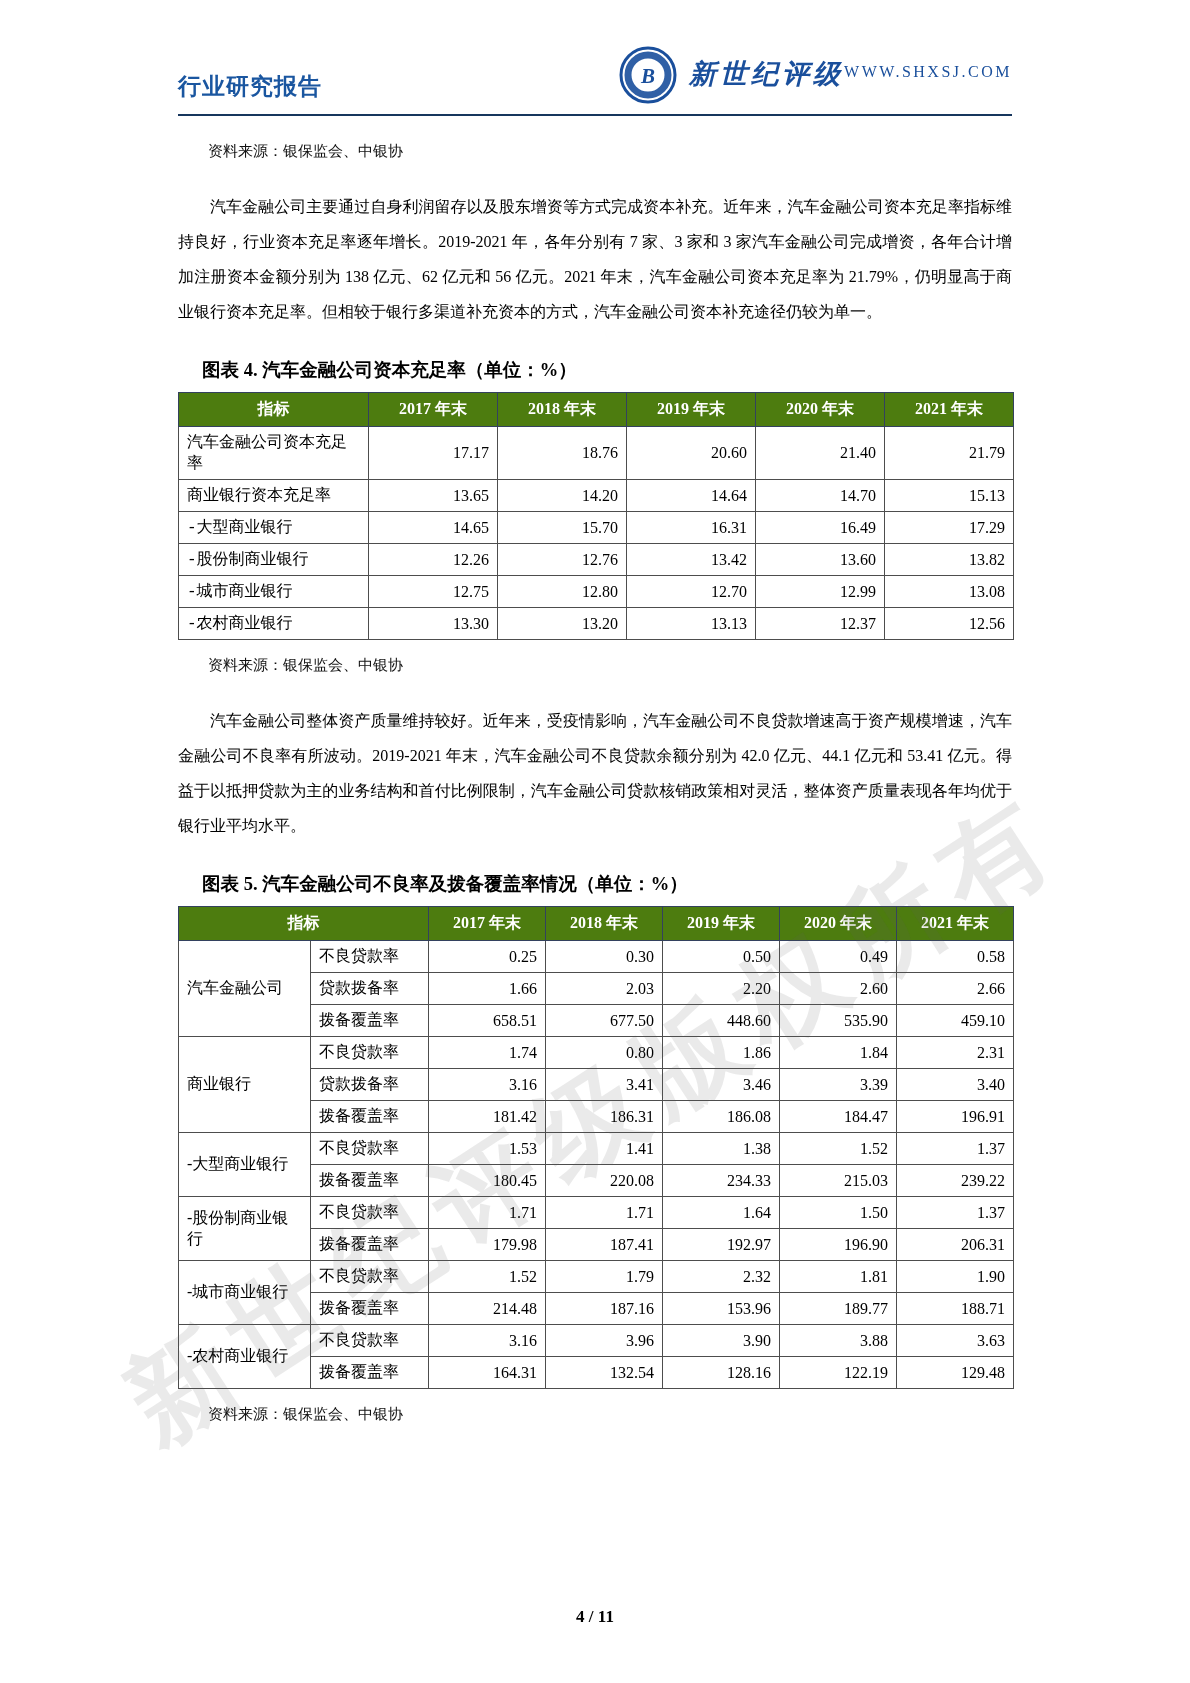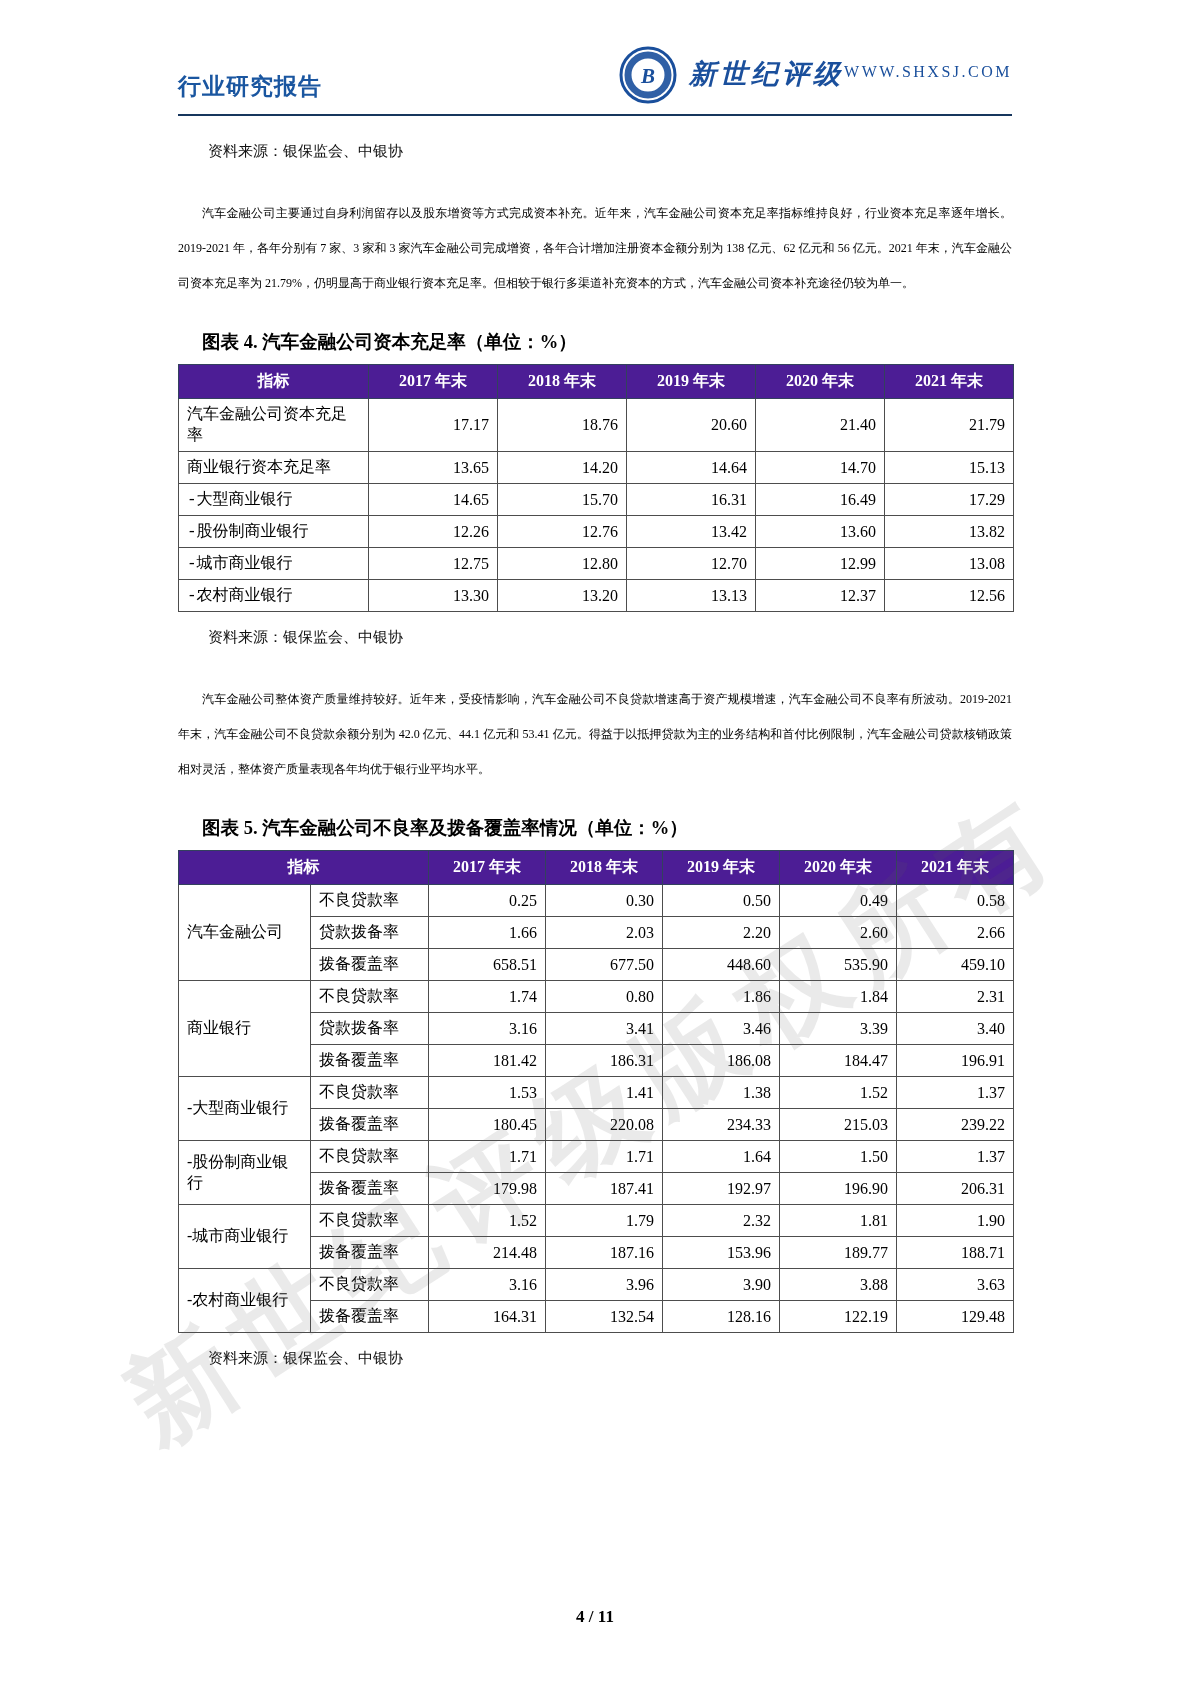"汽车金融公司主要通过自身利润留存以及股东增资等方式完成资本补充。近年来，汽车金融" .para { font-size: 12px -> 16px; margin-top: 35px -> 28px }
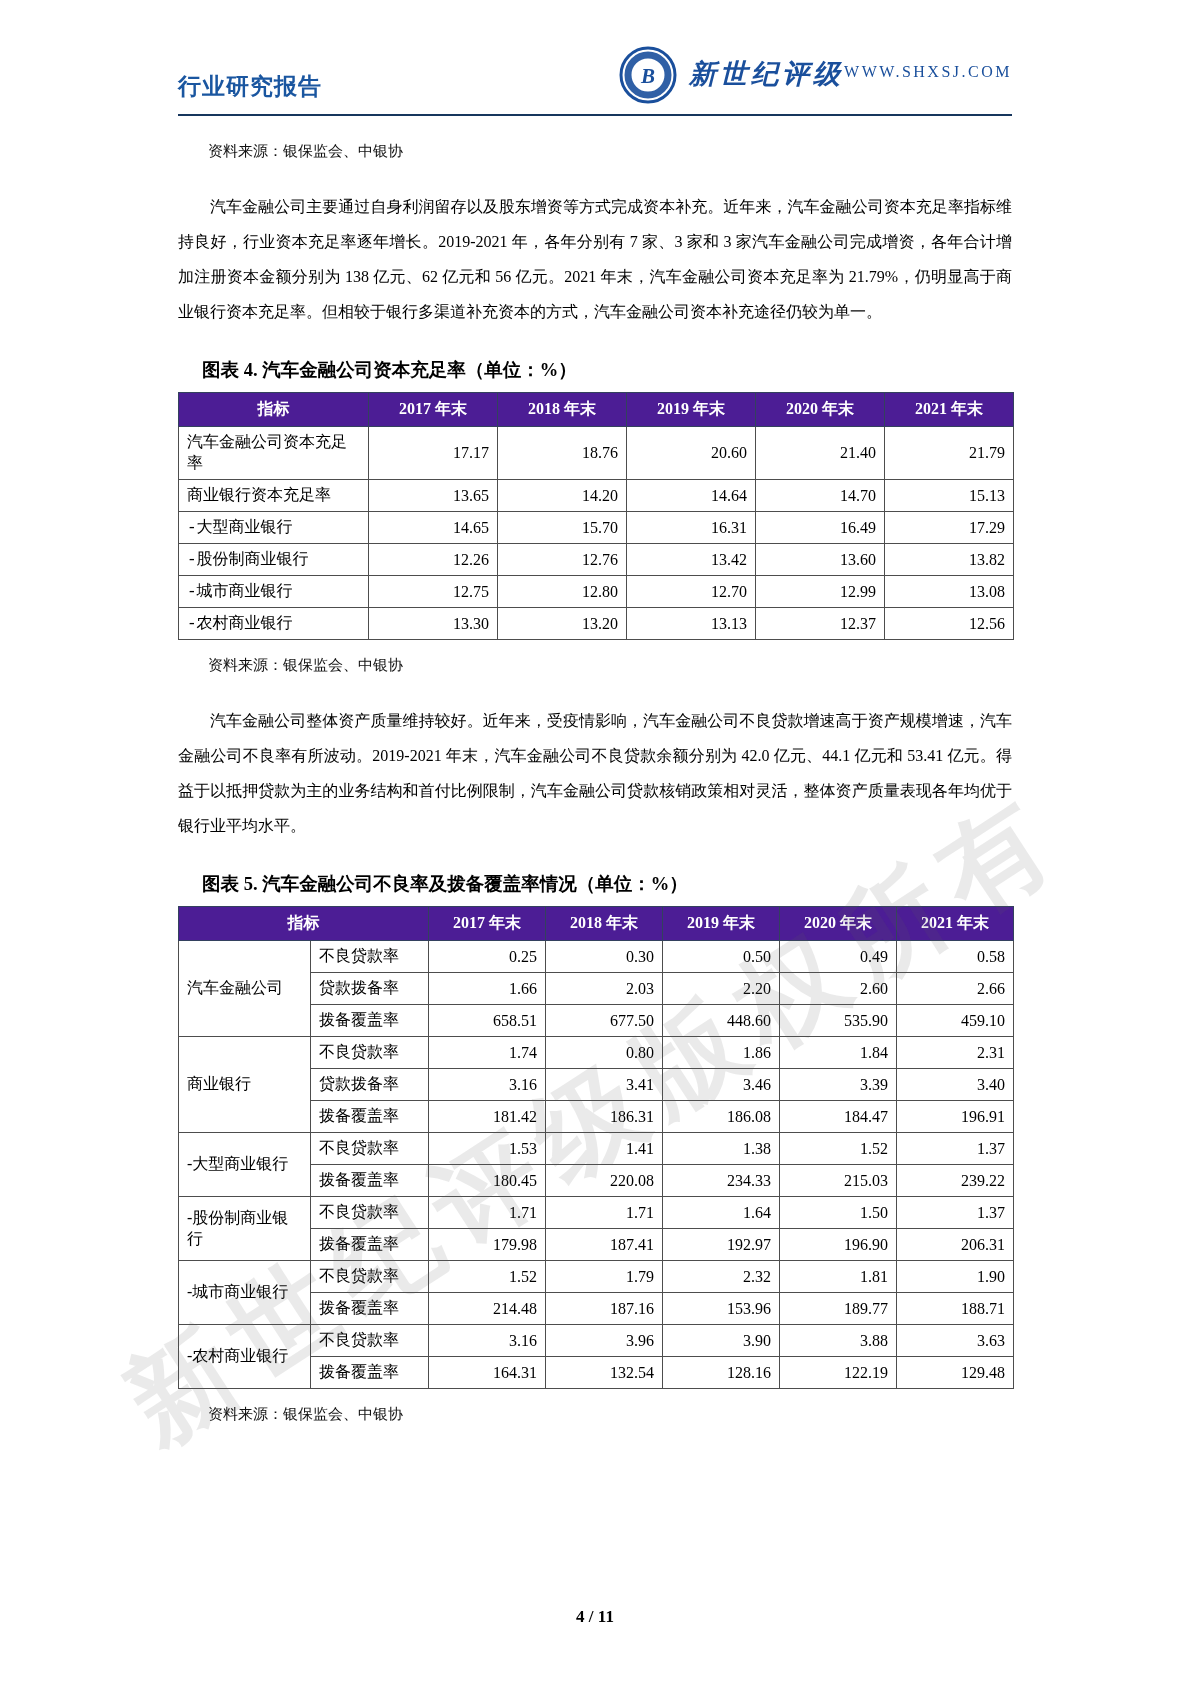"指标" table.data-table th { background: #4c1d95 -> #4d7c0f }
